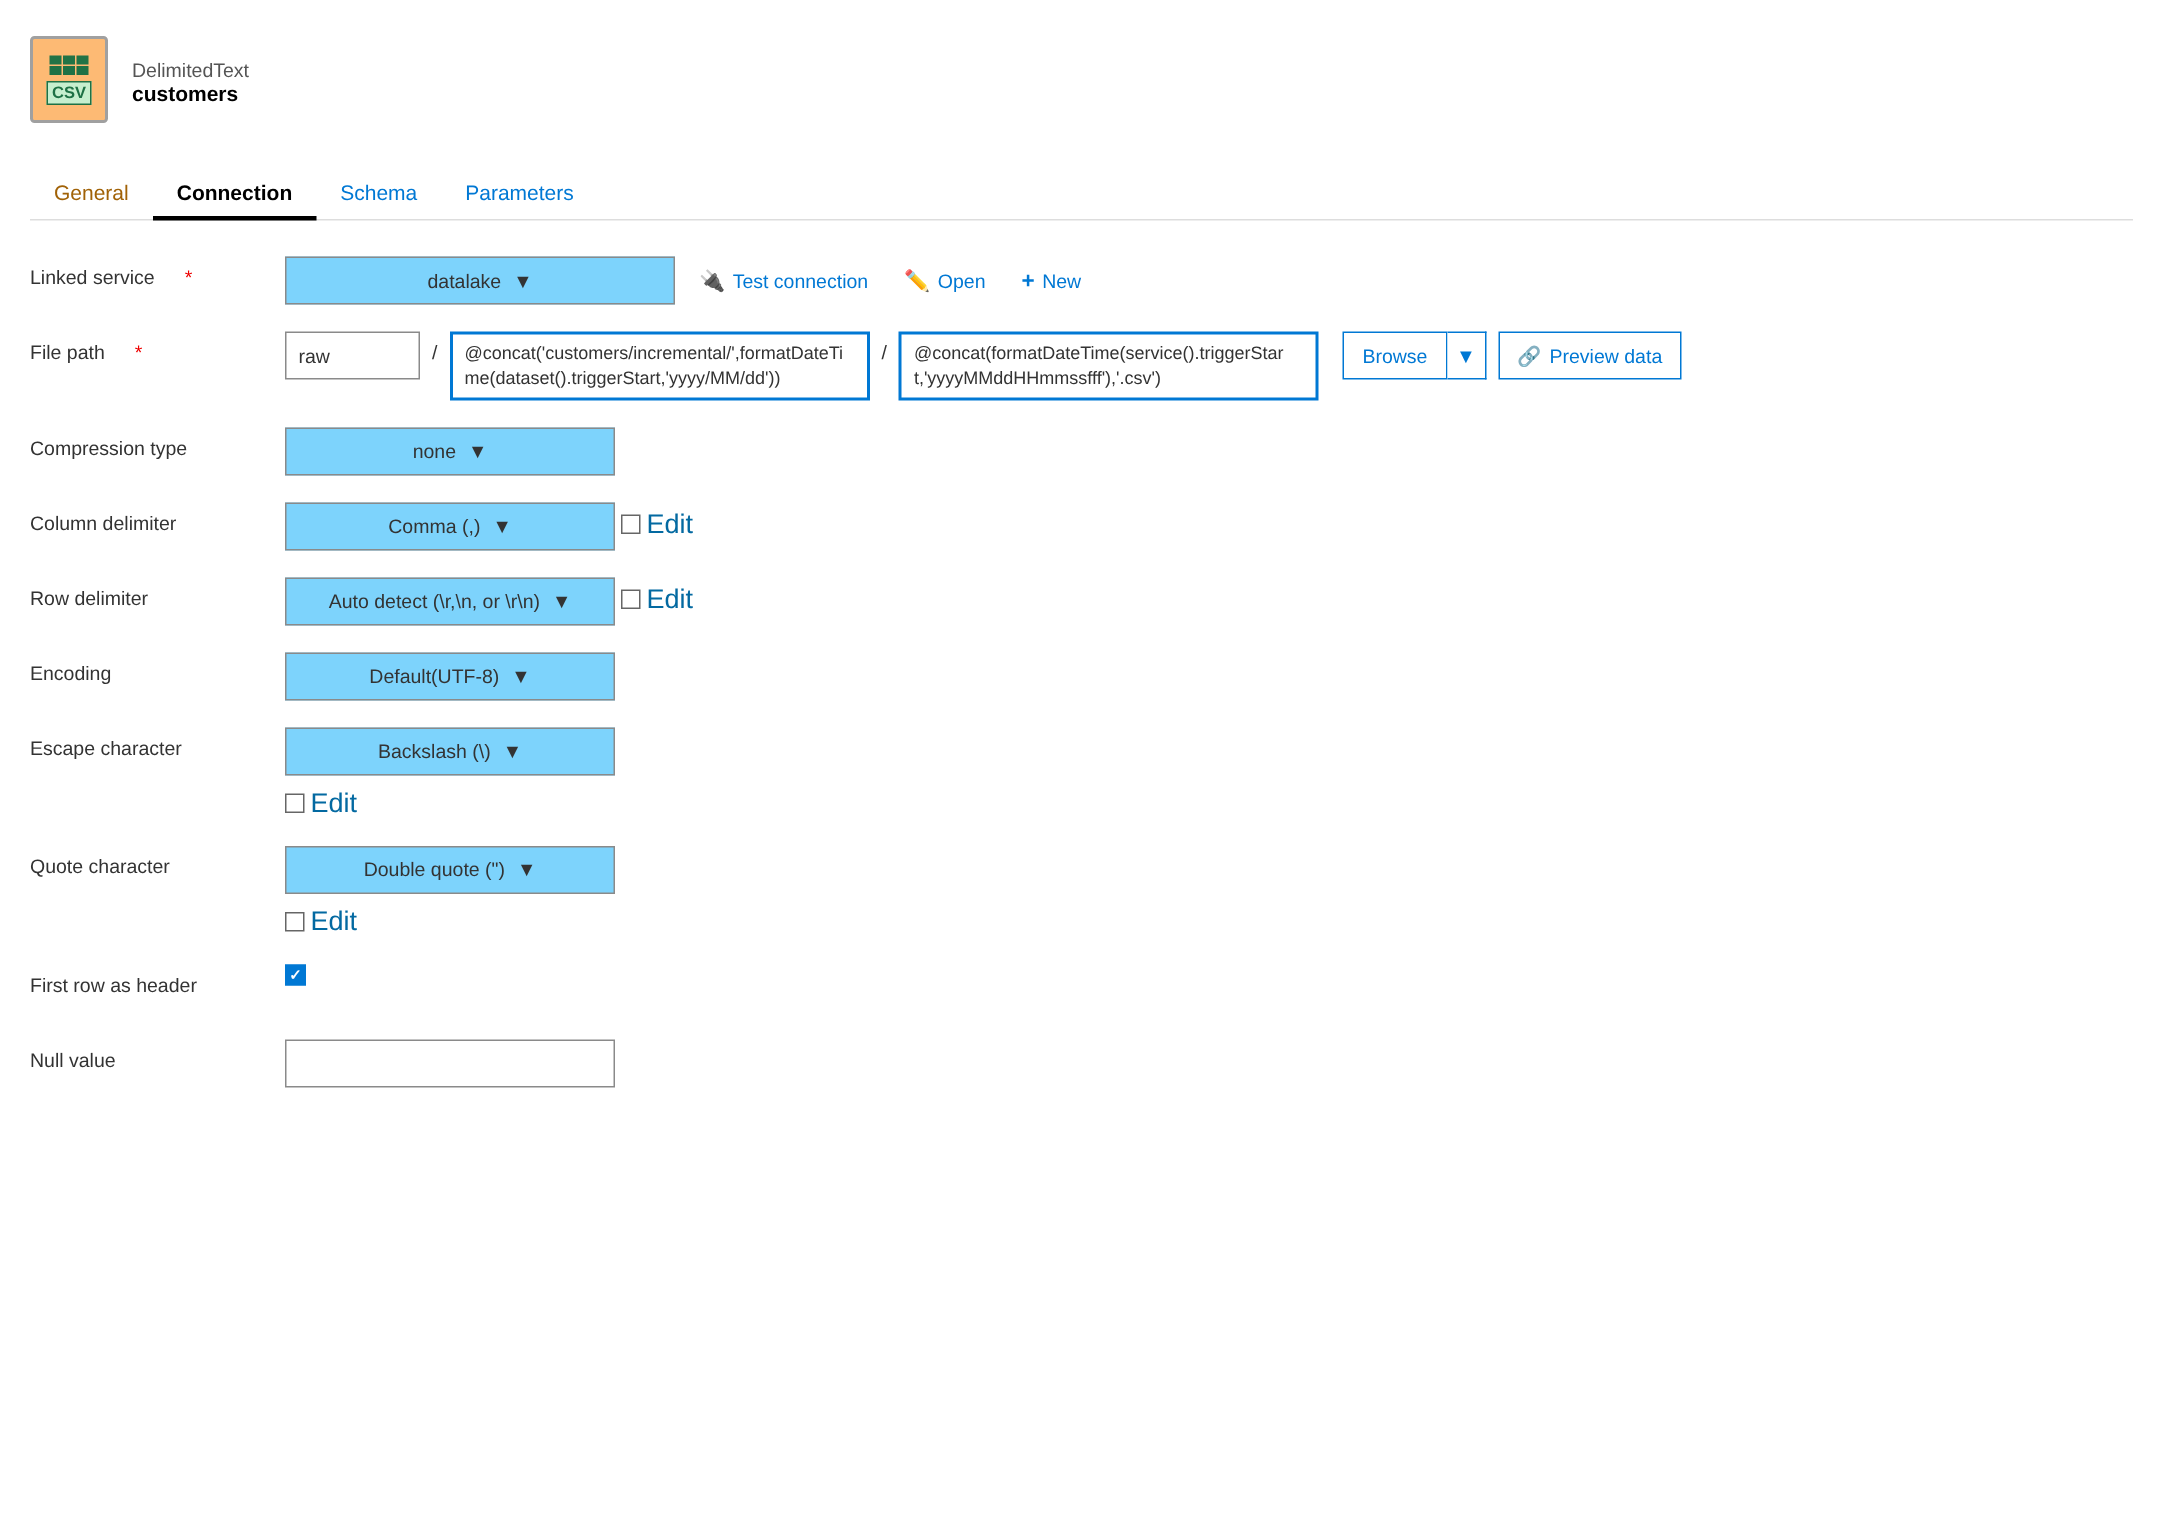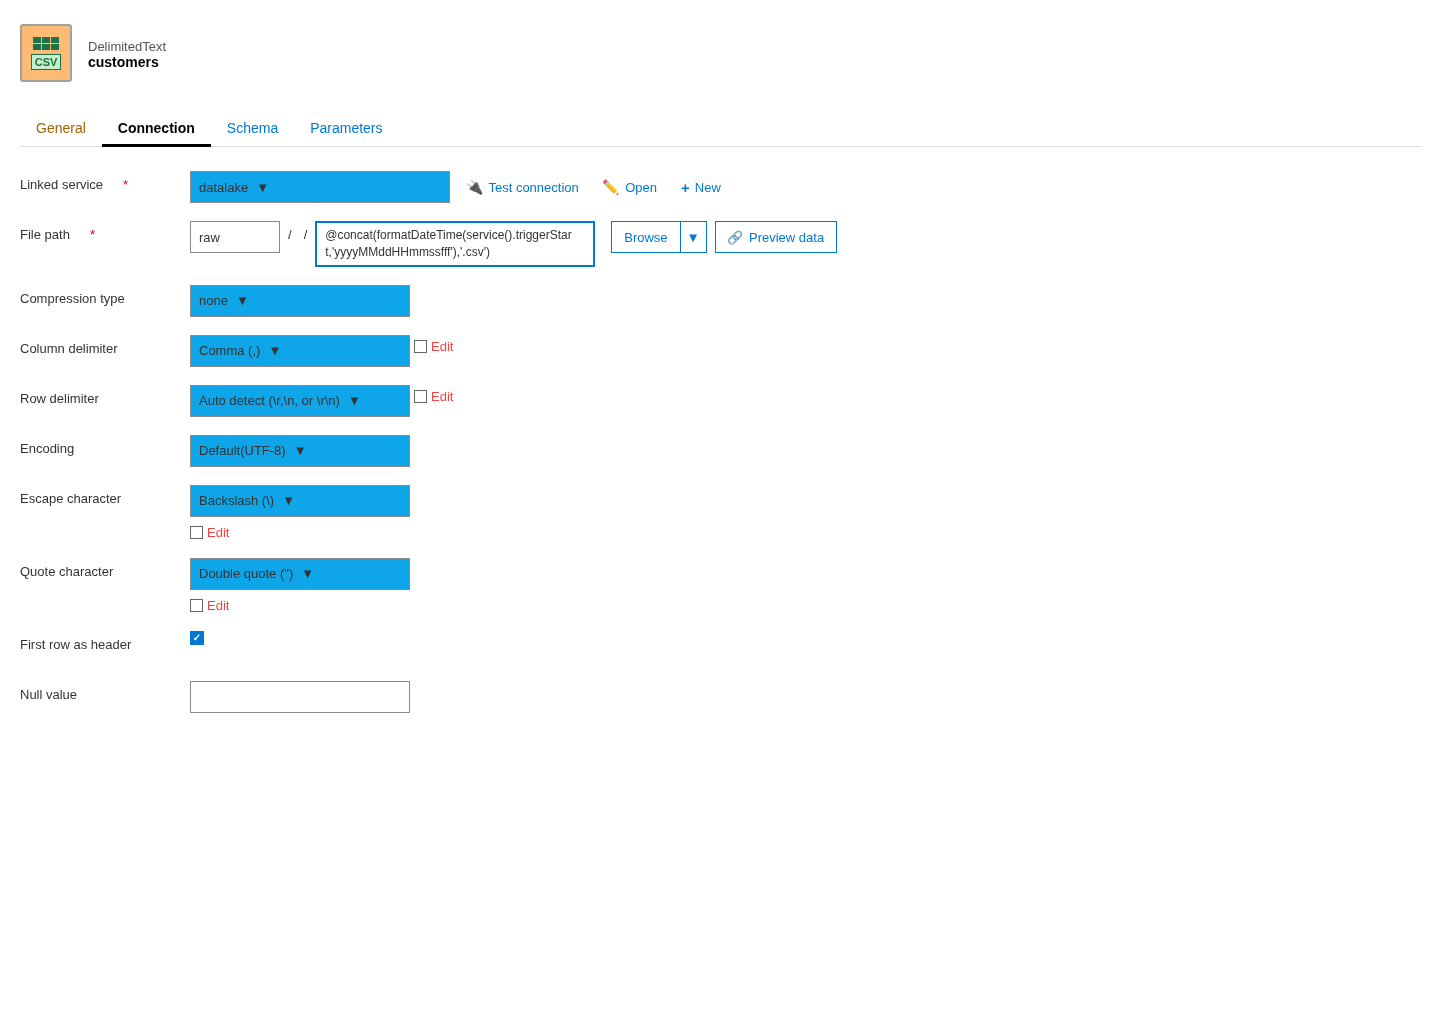"datalake" .dropdown-select { background: #0ea5e9 -> #7dd3fc; justify-content: flex-start -> center }
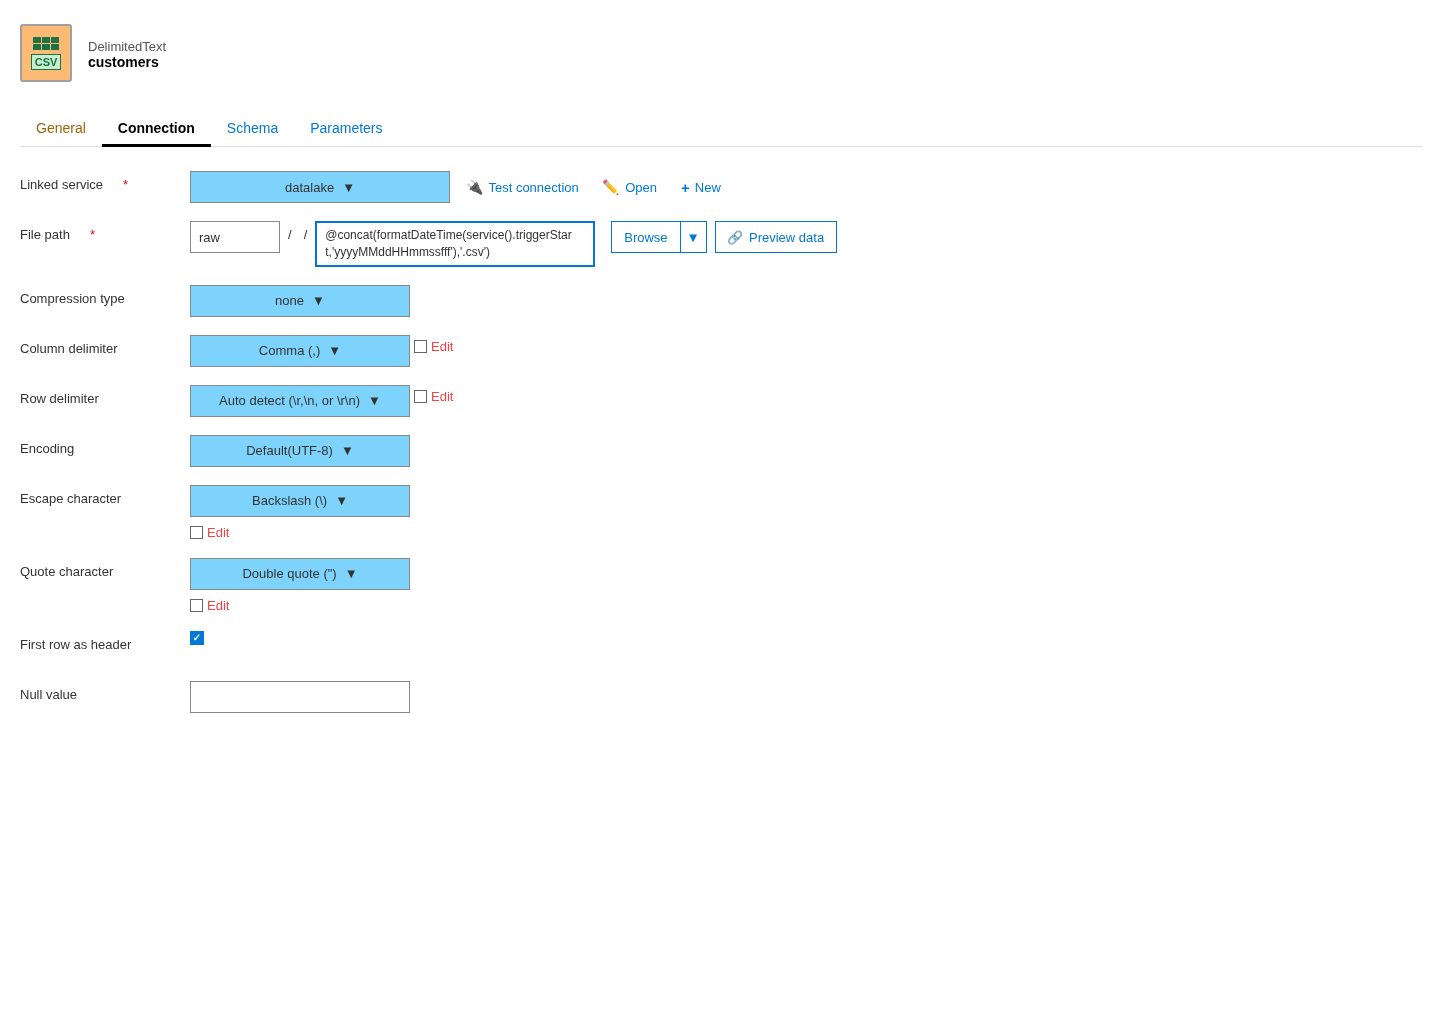"@concat('customers/incremental/',formatD" div.file-path-expr { html: none -> <div>@concat('customers/incremental/',formatDateTime(dataset().triggerStart,'yyyy/MM/dd'))</div> }
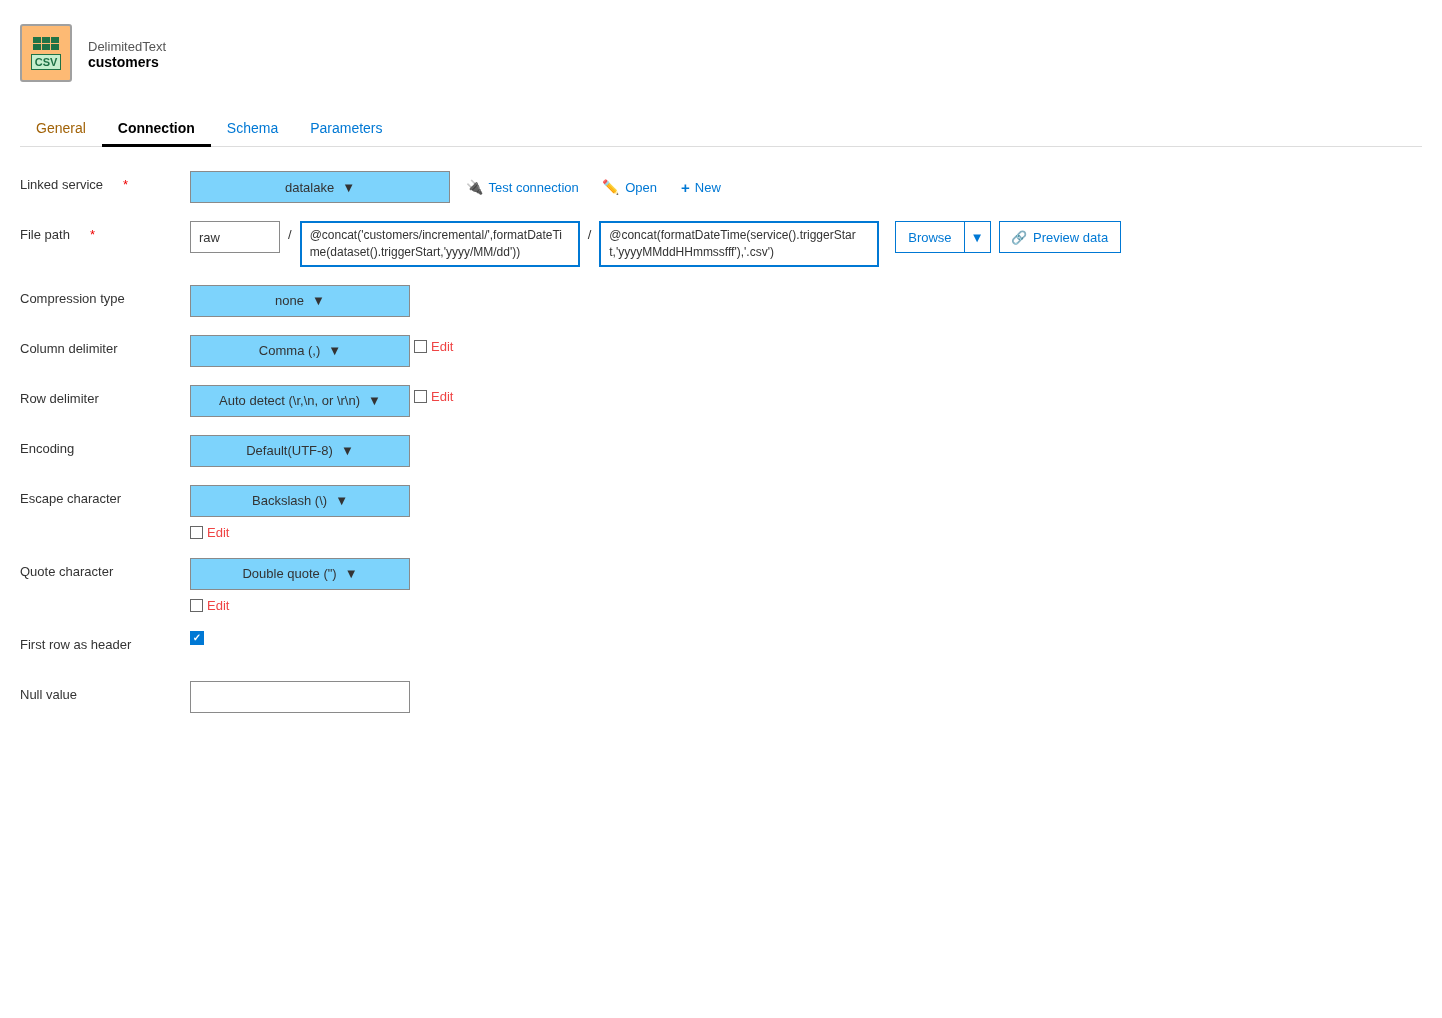"Edit" .edit-label { color: #ef4444 -> #0369a1; font-size: 13px -> 18px }
